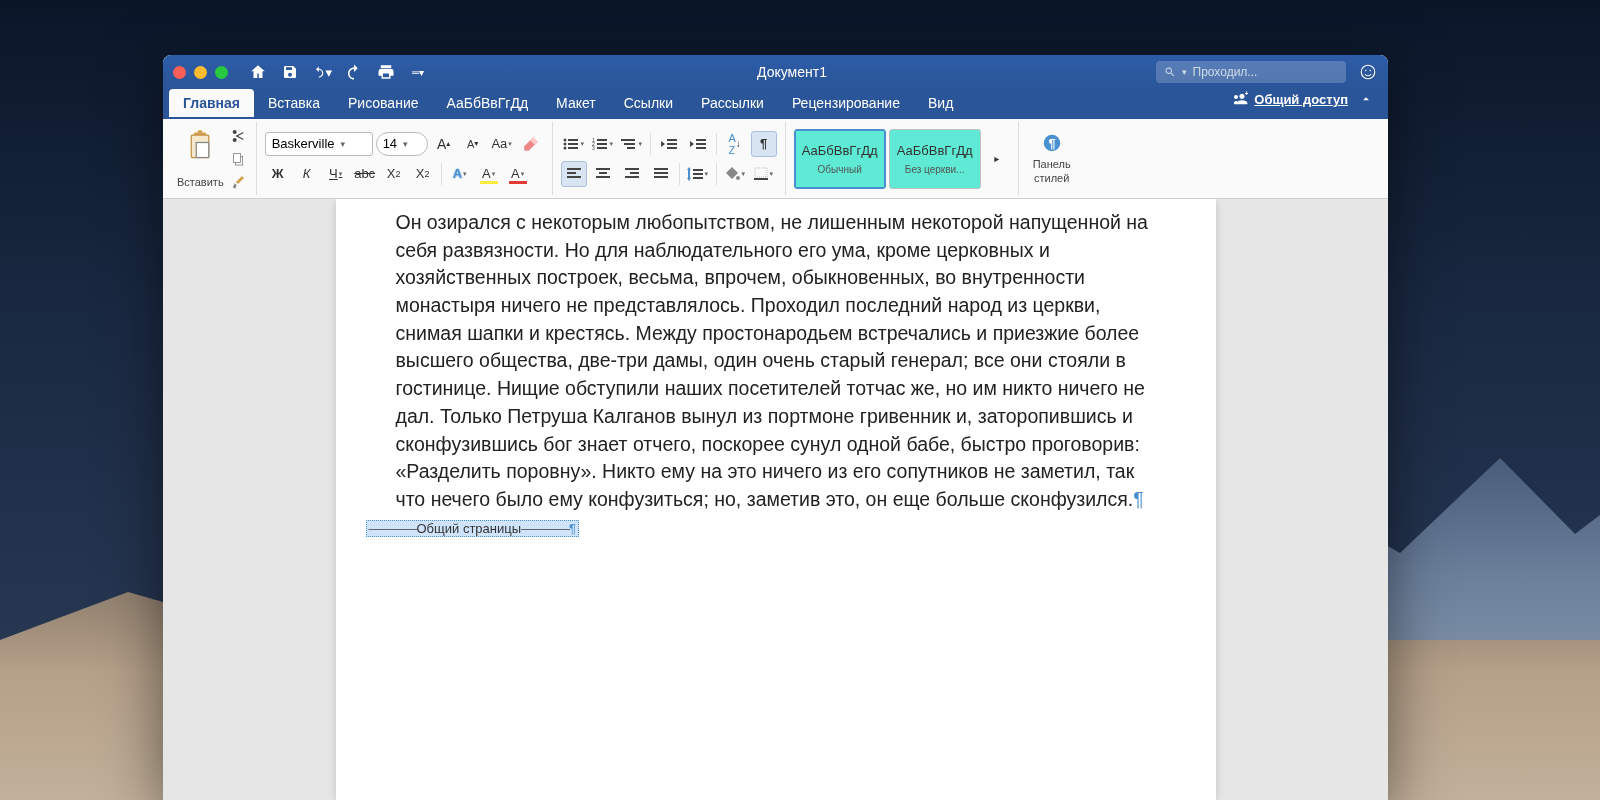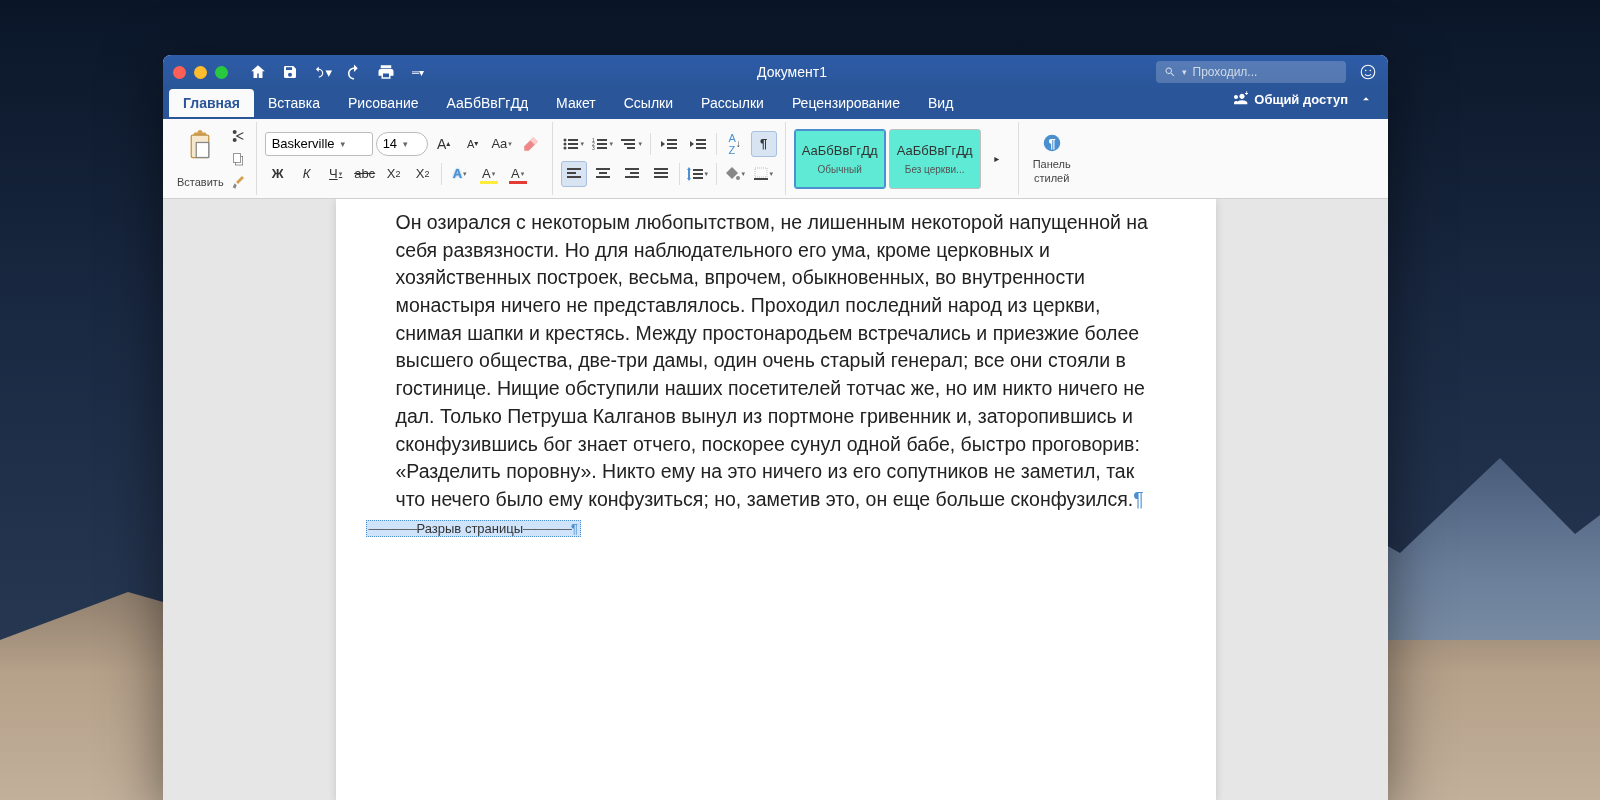"Общий доступ" .share { text-decoration: none -> underline }
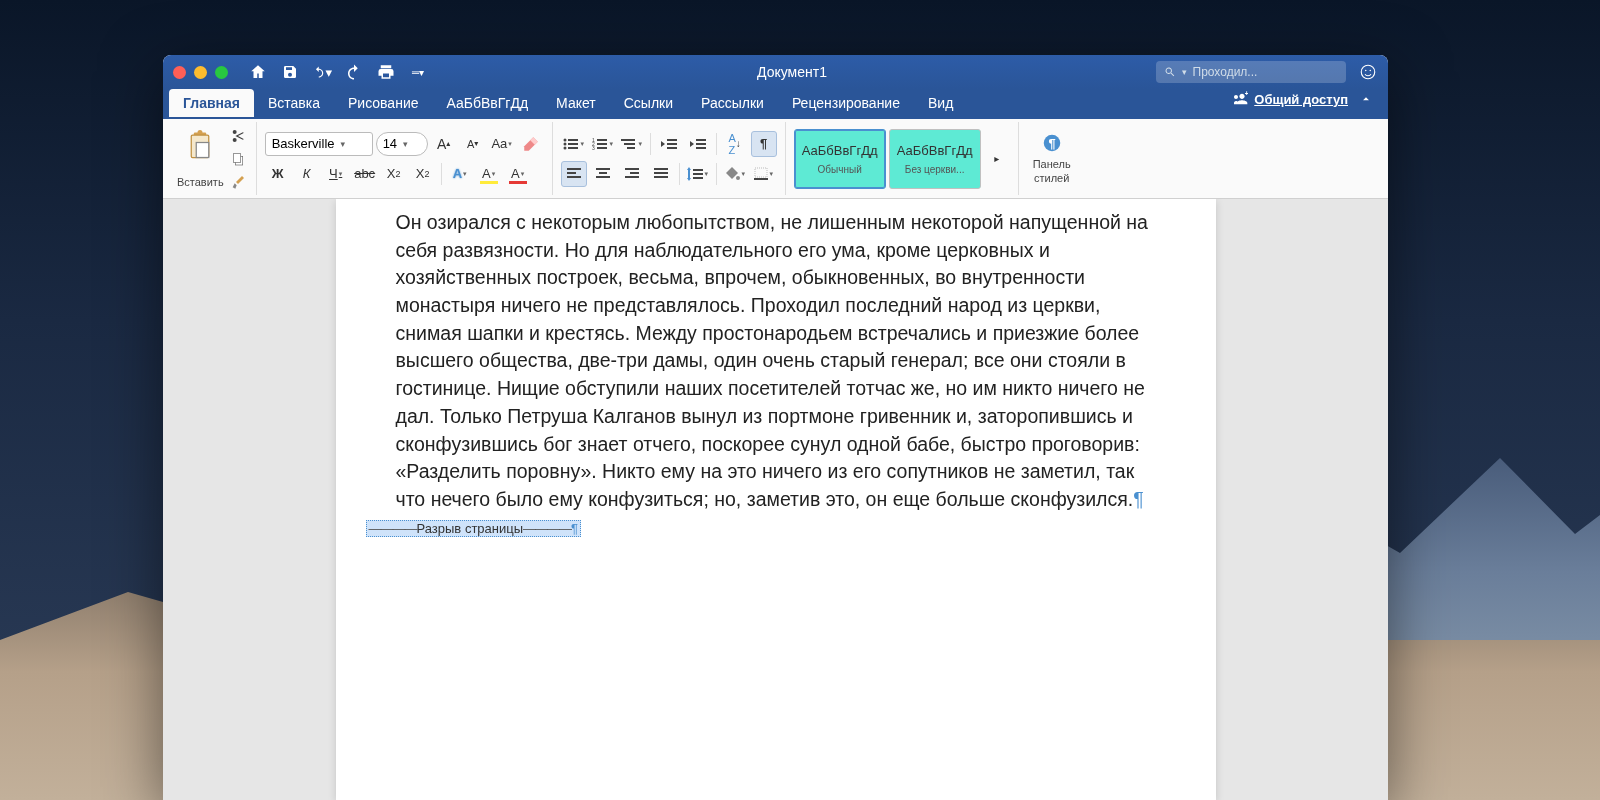"Разрыв страницы" span { text: Разрыв -> Общий }
